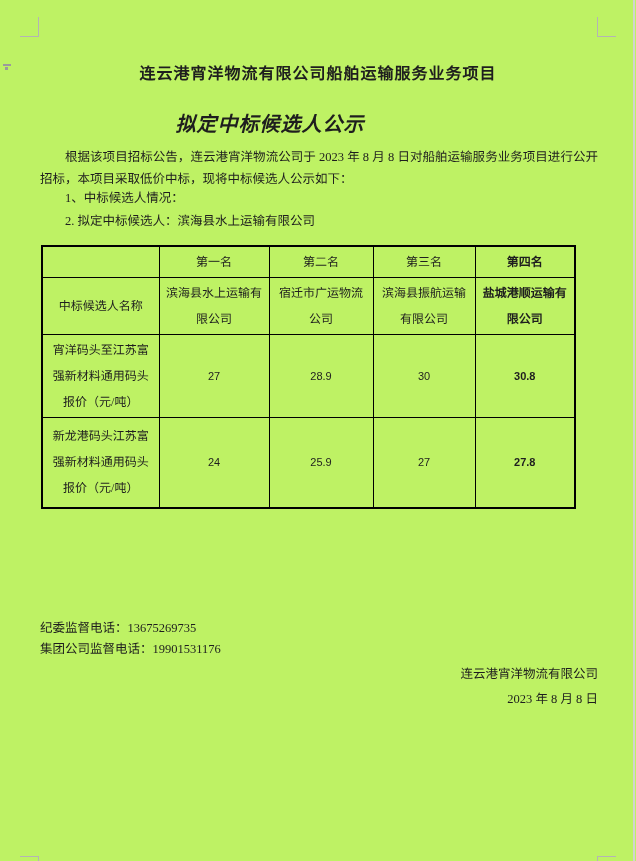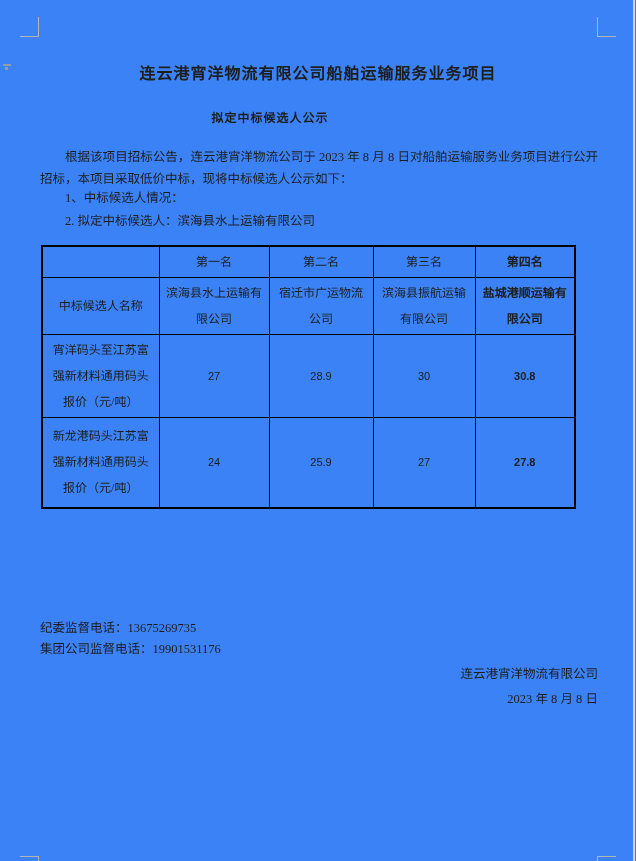"连云港宵洋物流有限公司船舶运输服务业务项目" .page { background: #3b82f6 -> #bef264 }
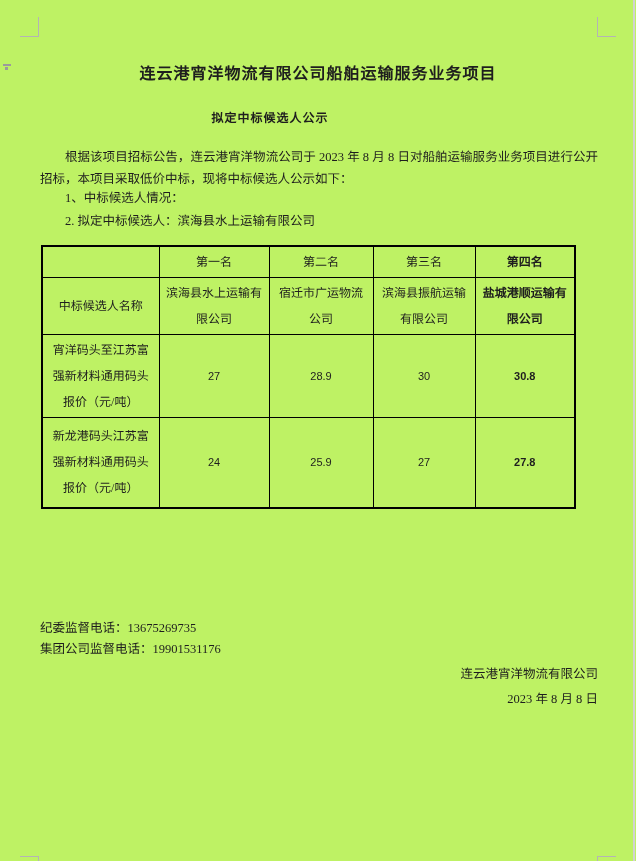"拟定中标候选人公示" .doc-subtitle { font-size: 12px -> 20px; font-style: none -> italic }
